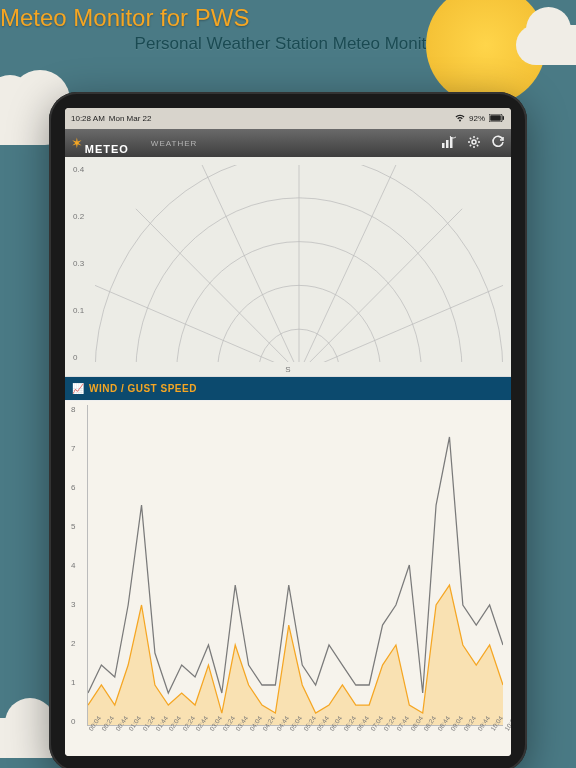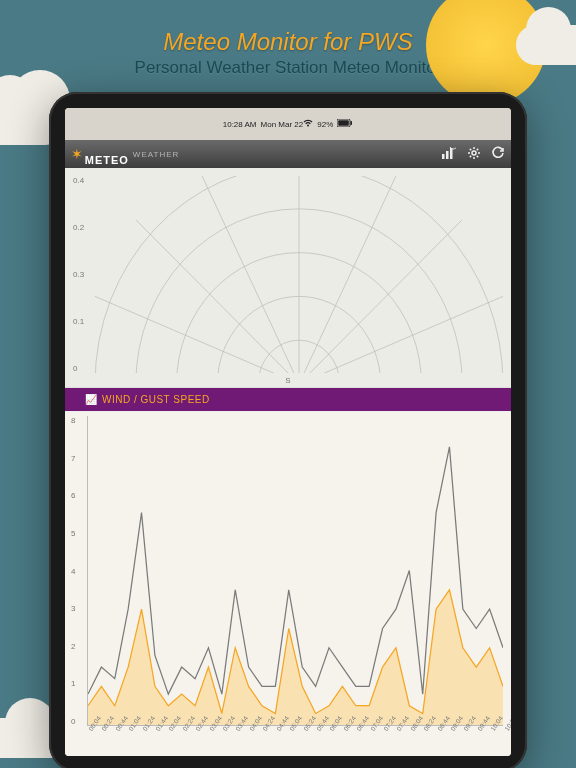"Meteo Monitor for PWS" .headline { font-style: italic -> none; padding-top: 28px -> 4px; text-align: center -> none }
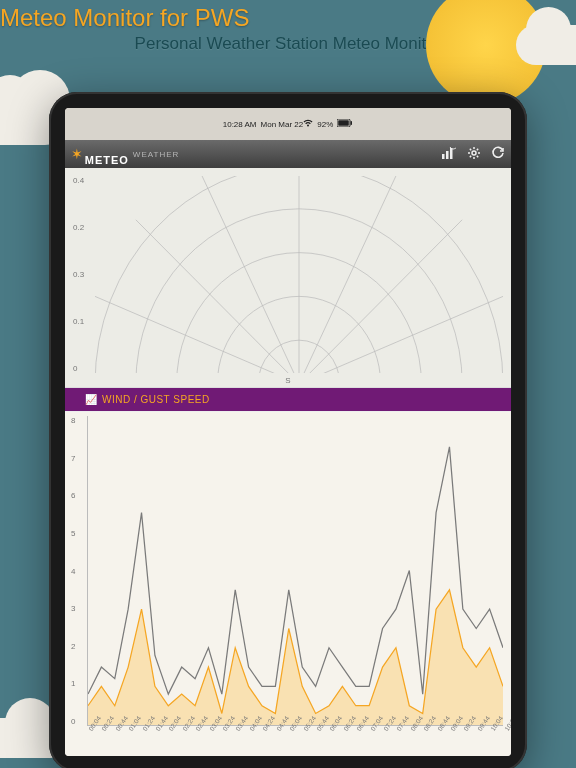"10:28 AM" .status-bar { height: 32px -> 21px; justify-content: center -> space-between }
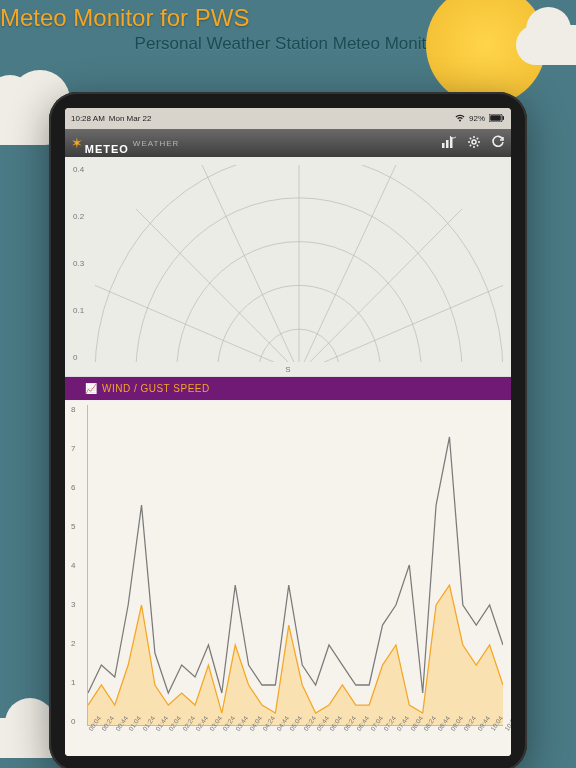"WEATHER" .brand-sub { margin-left: 2px -> 20px }
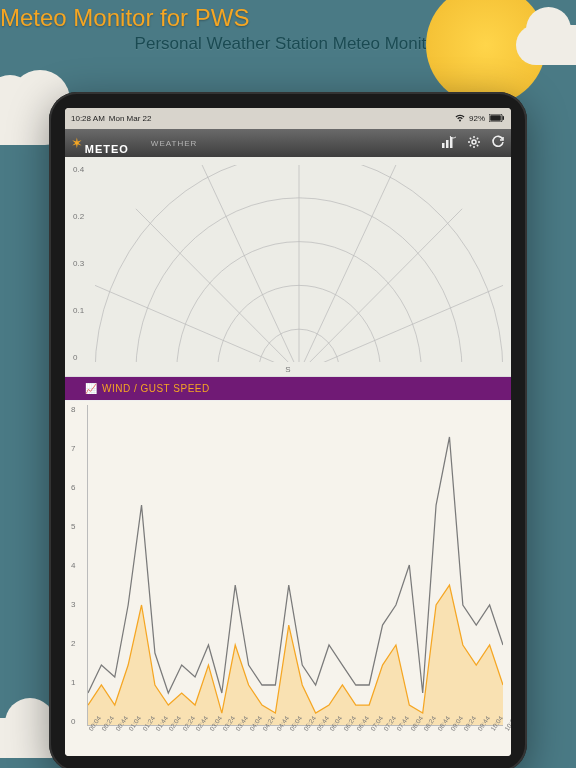"📈 WIND / GUST SPEED" .section-header { background: #701a75 -> #0c4a6e; font-weight: 400 -> 700; padding: 6px 20px -> 6px 7px }
